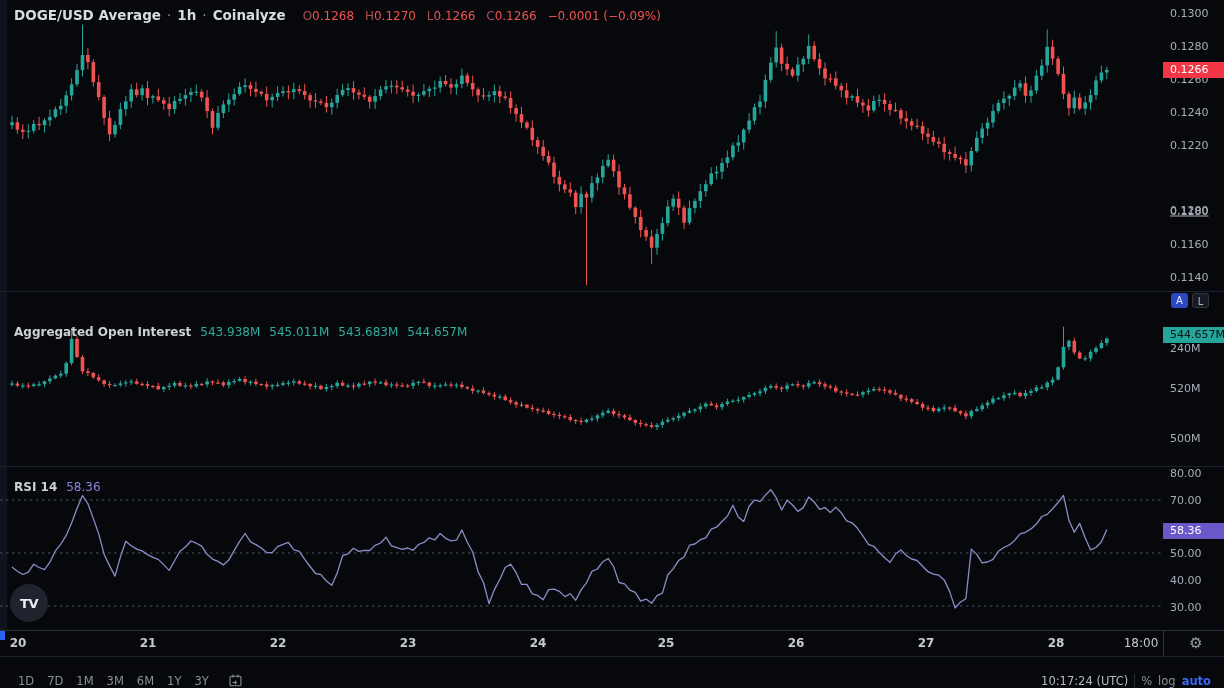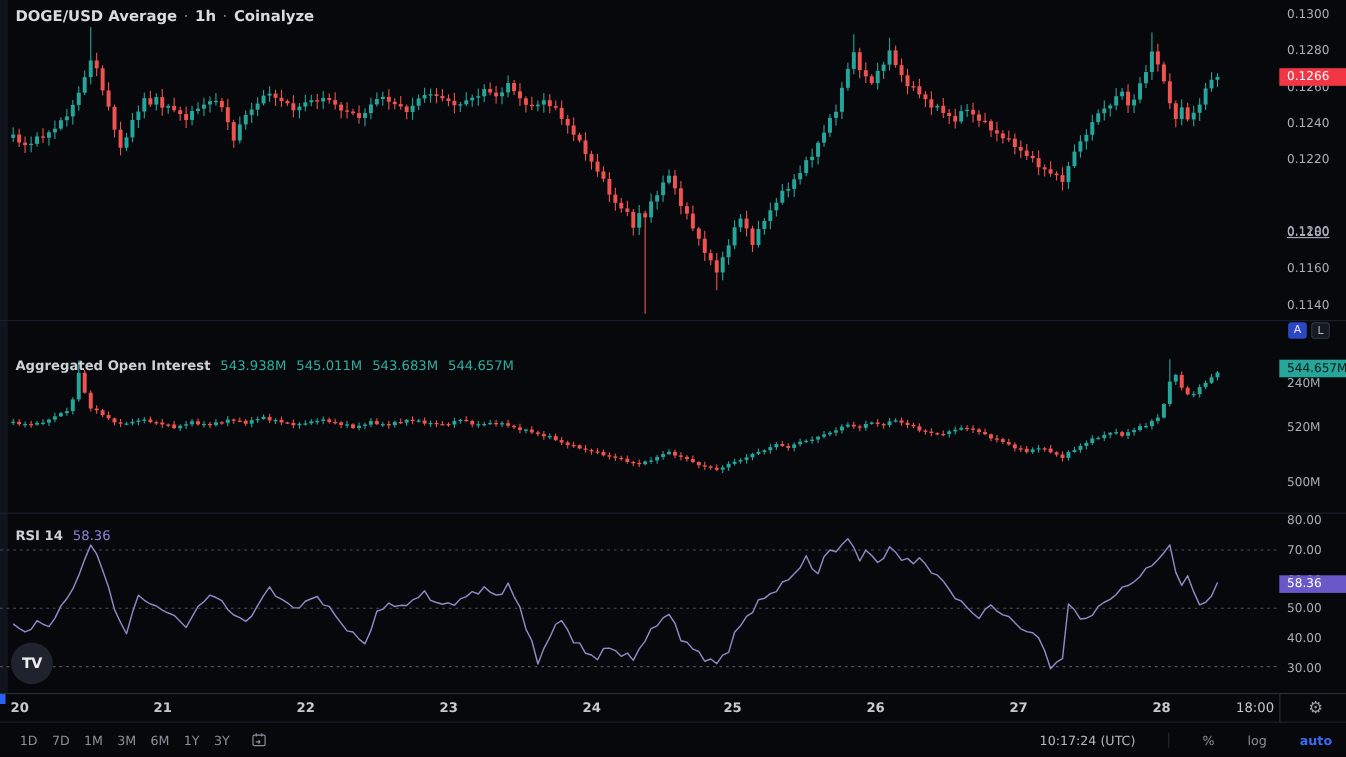"O0.1268 H0.1270 L0.1266 C0.1266 −0.0001" span.ohlc { html: none -> <span> <span>O</span><span>0.1268</span> <span>H</span><span>0.1270</span> <span>L</span><span>0.1266</span> <span>C</span><span>0.1266</span> <span>−0.0001 (−0.09%)</span> </span> }
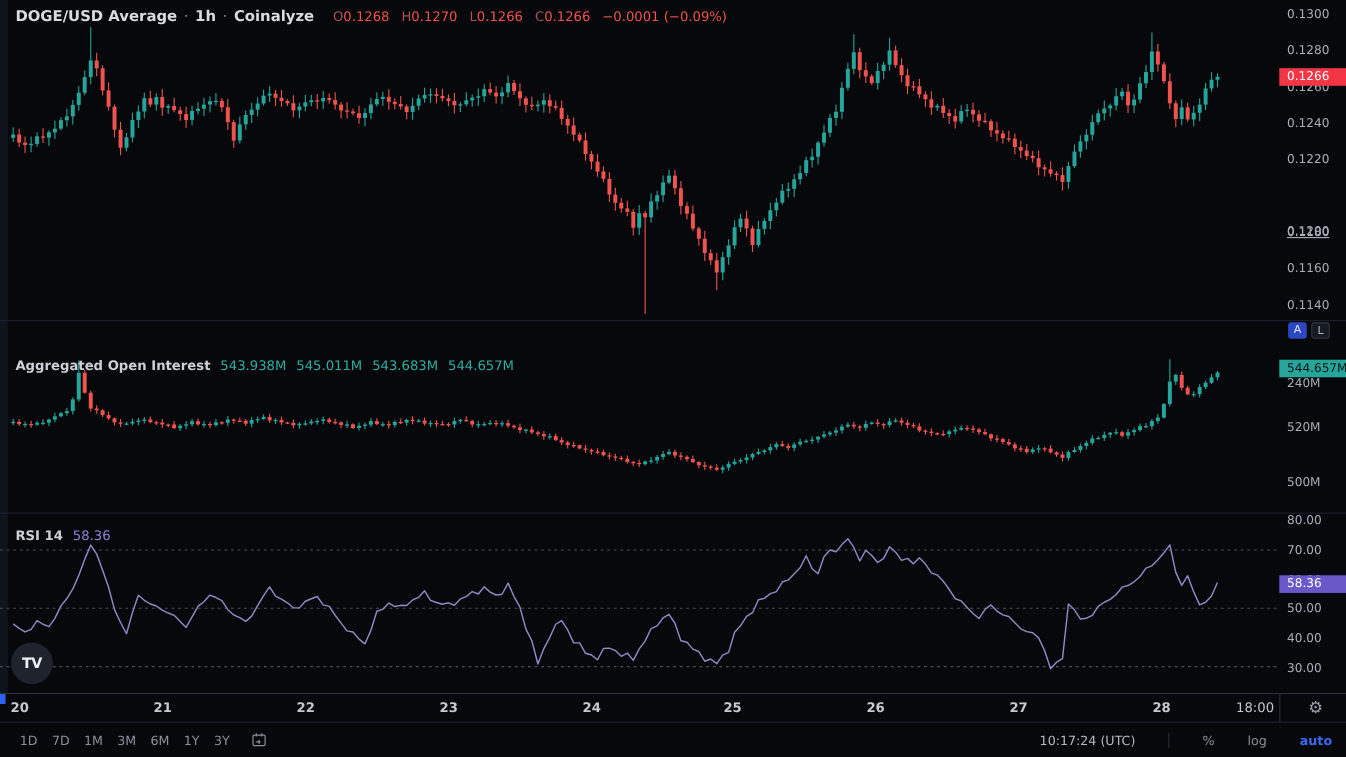"1D" .toolbar { align-items: center -> flex-end }
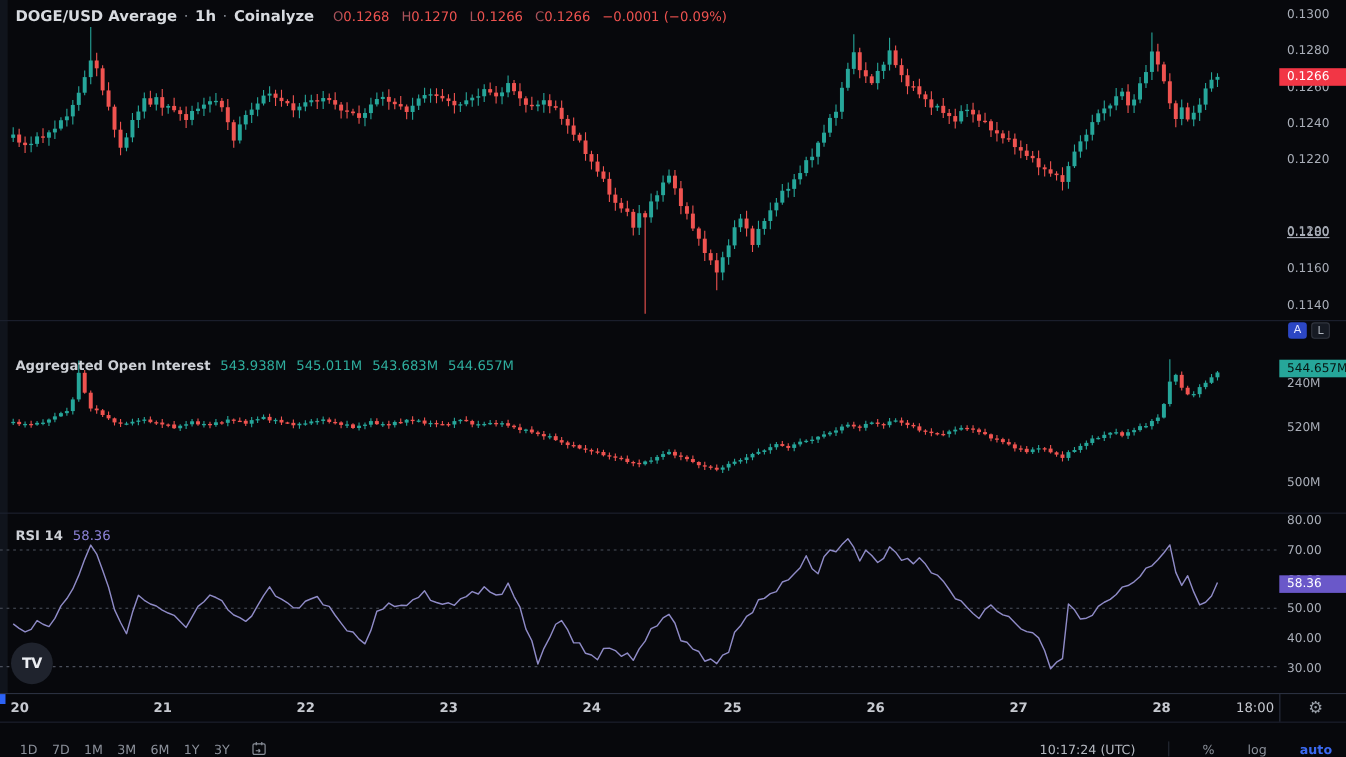"10:17:24 (UTC)" .tb-right { gap: 30px -> 6px }
